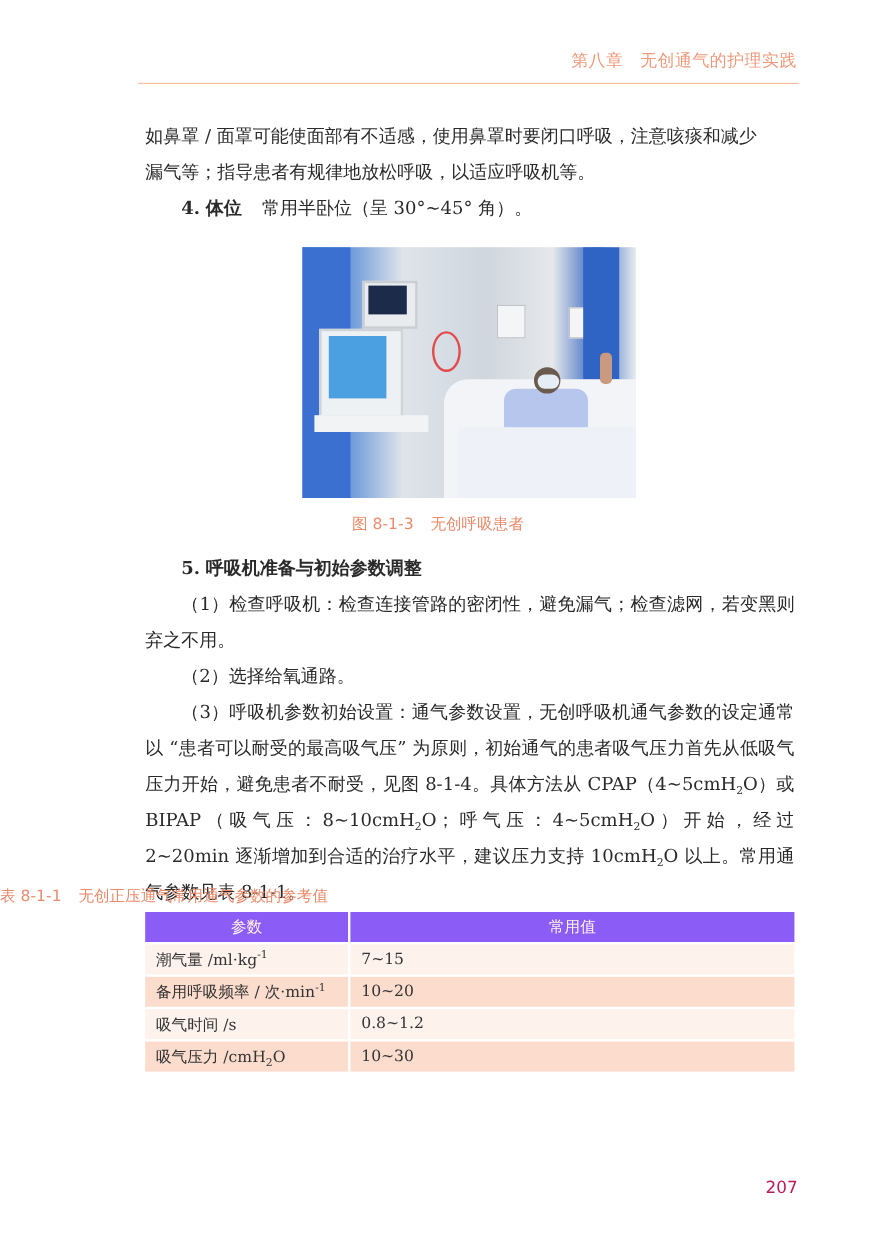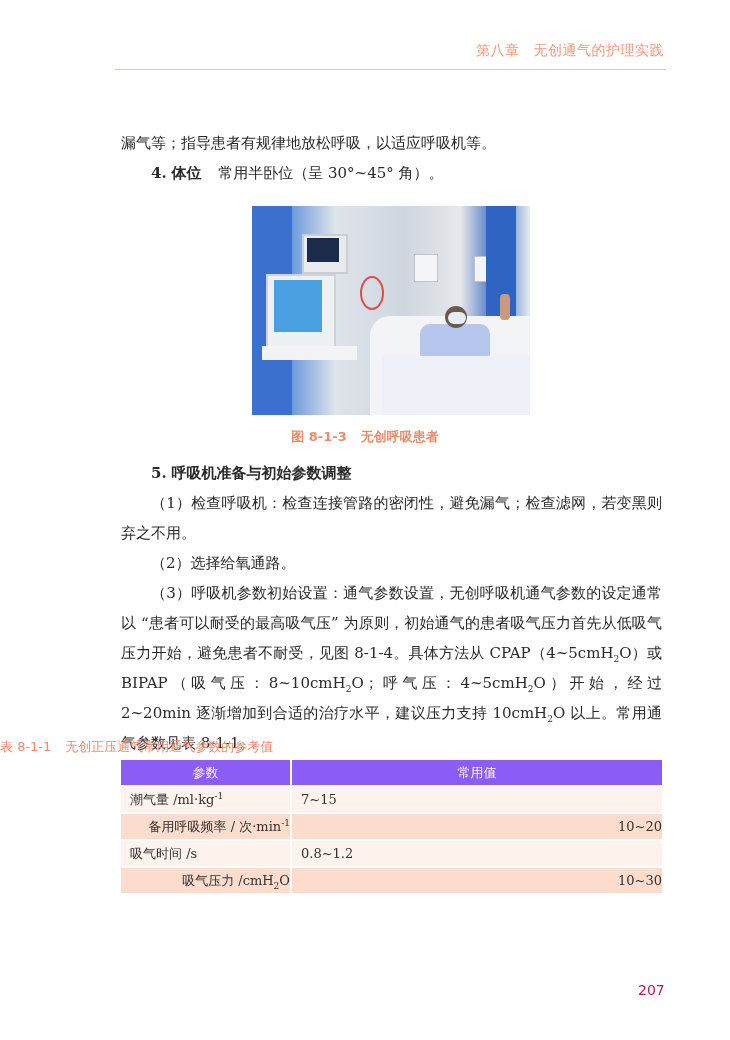"如鼻罩 / 面罩可能使面部有不适感，使用鼻罩时要闭口呼吸，注意咳痰和减少" span { html: none -> <span>如鼻罩 / 面罩可能使面部有不适感，使用鼻罩时要闭口呼吸，注意咳痰和减少</span> }
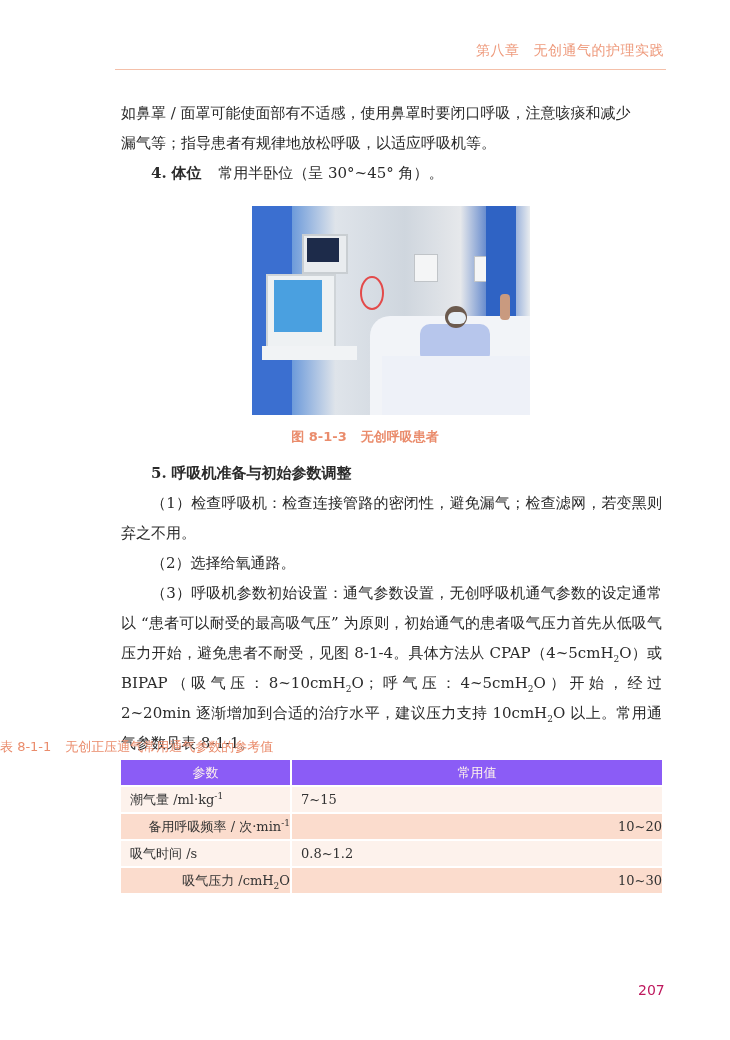"图 8-1-3 无创呼吸患者" .fig-caption { font-weight: bold -> none }
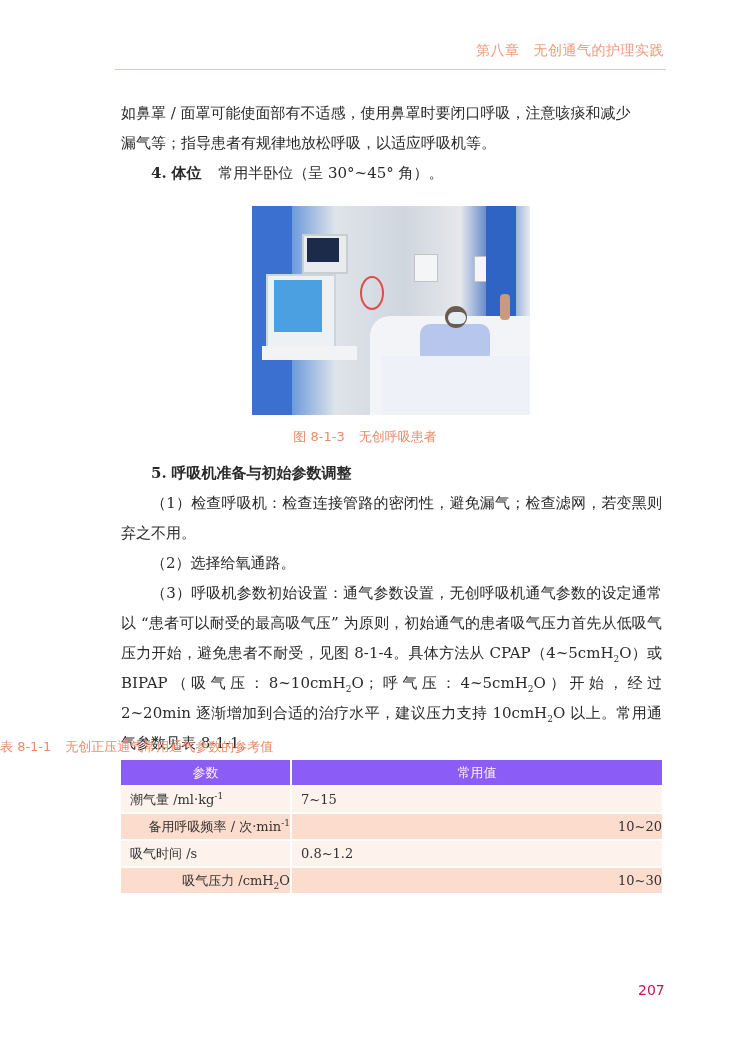"备用呼吸频率 / 次·min-1" table.params tr.even td { text-align: right -> none }
